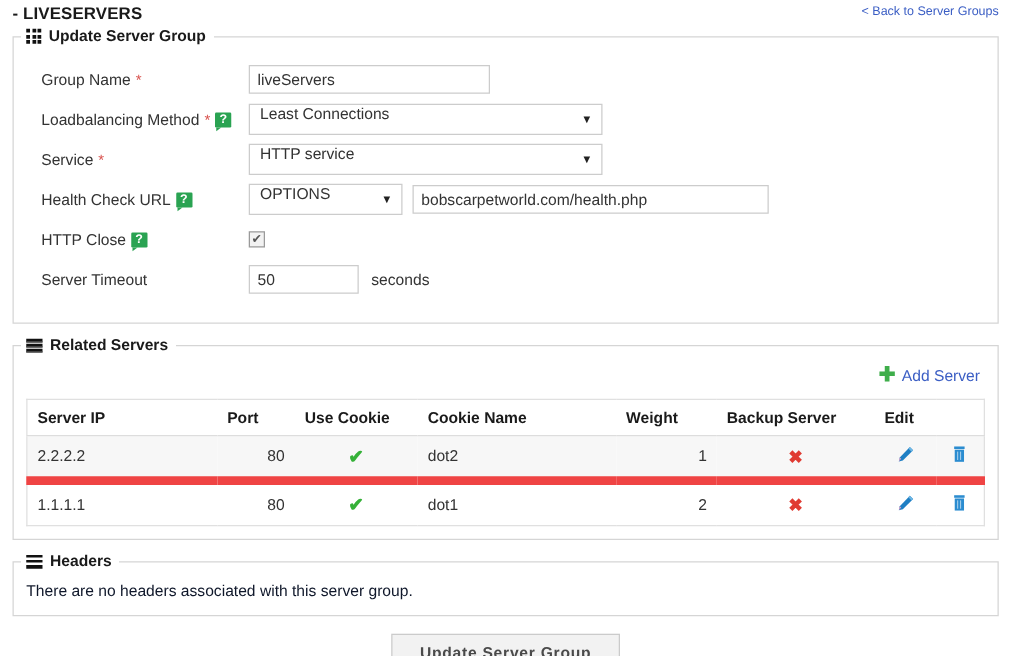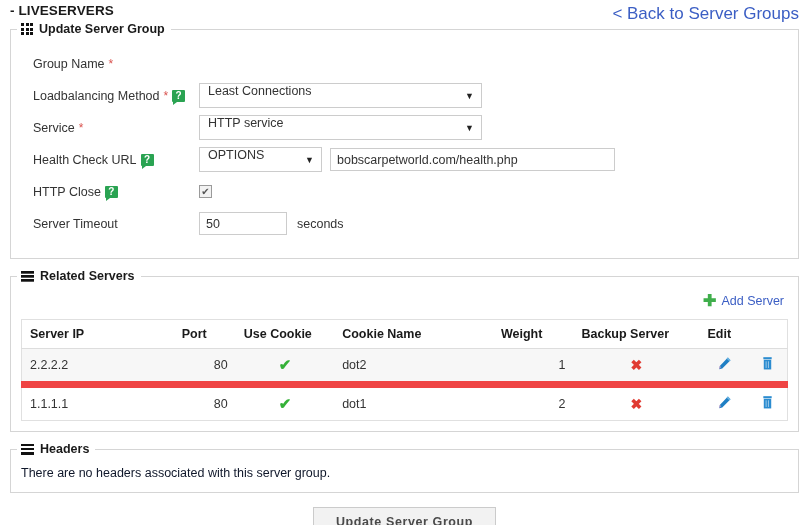"< Back to Server Groups" .back-link { font-size: 17px -> 10px }
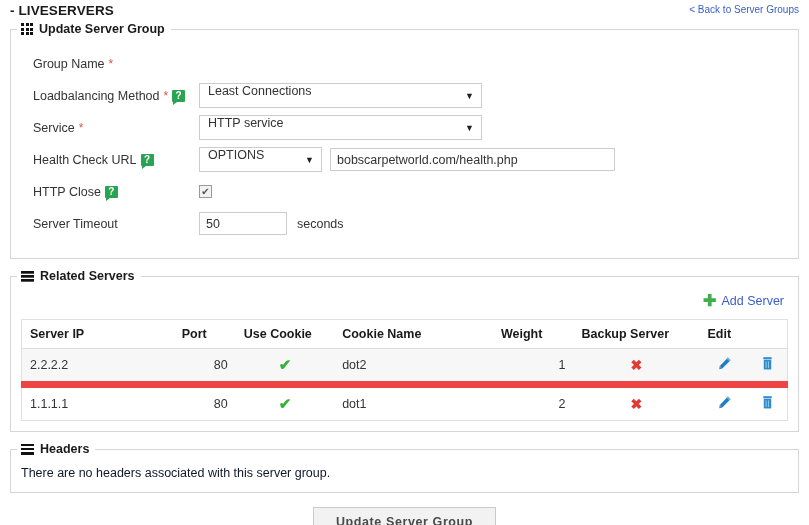"liveServers" input.txt { html: none -> <input> }
